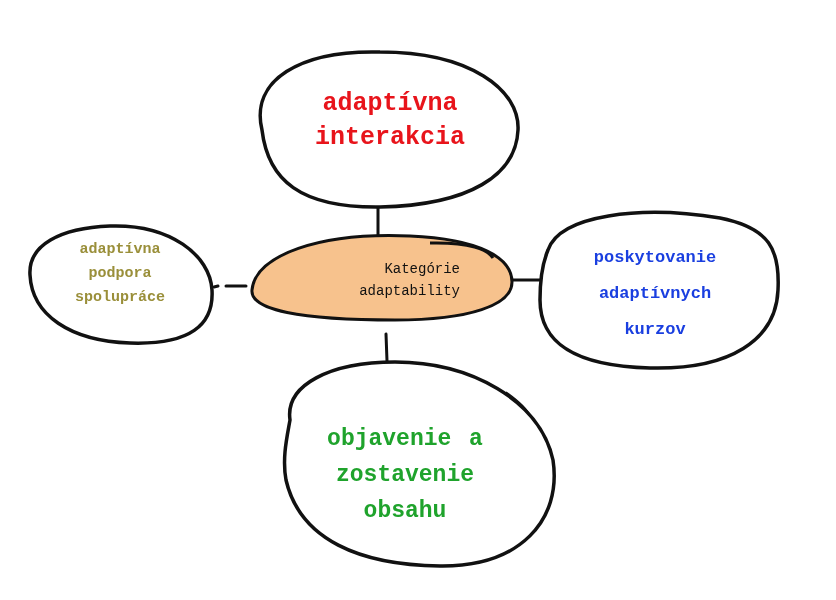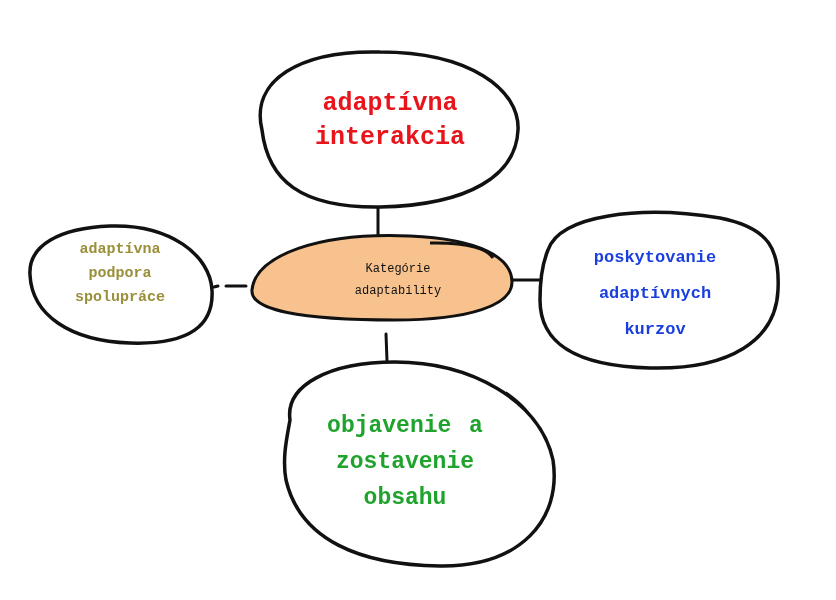"Kategórie" #lbl-center { font-size: 12px -> 14px; left: 318px -> 300px; text-align: none -> right }
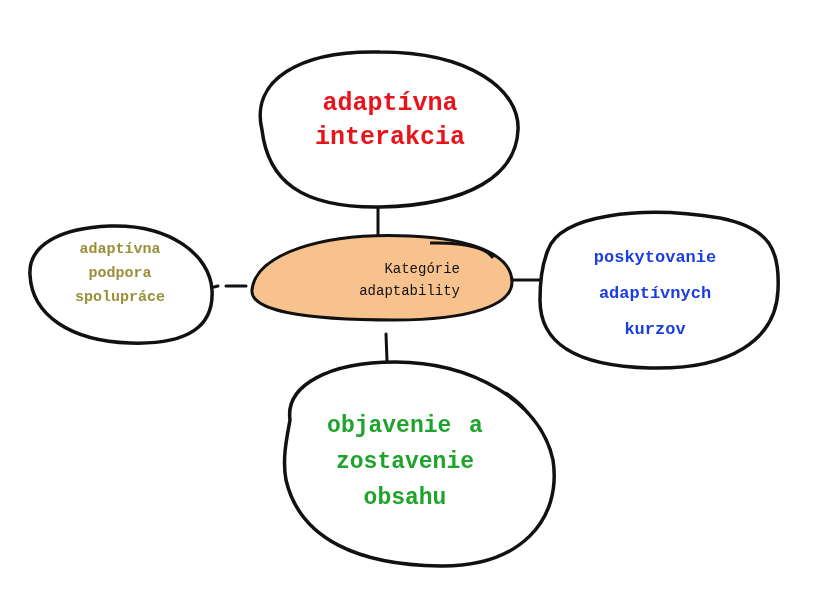"objavenie a" #lbl-bottom { top: 408px -> 421px }
